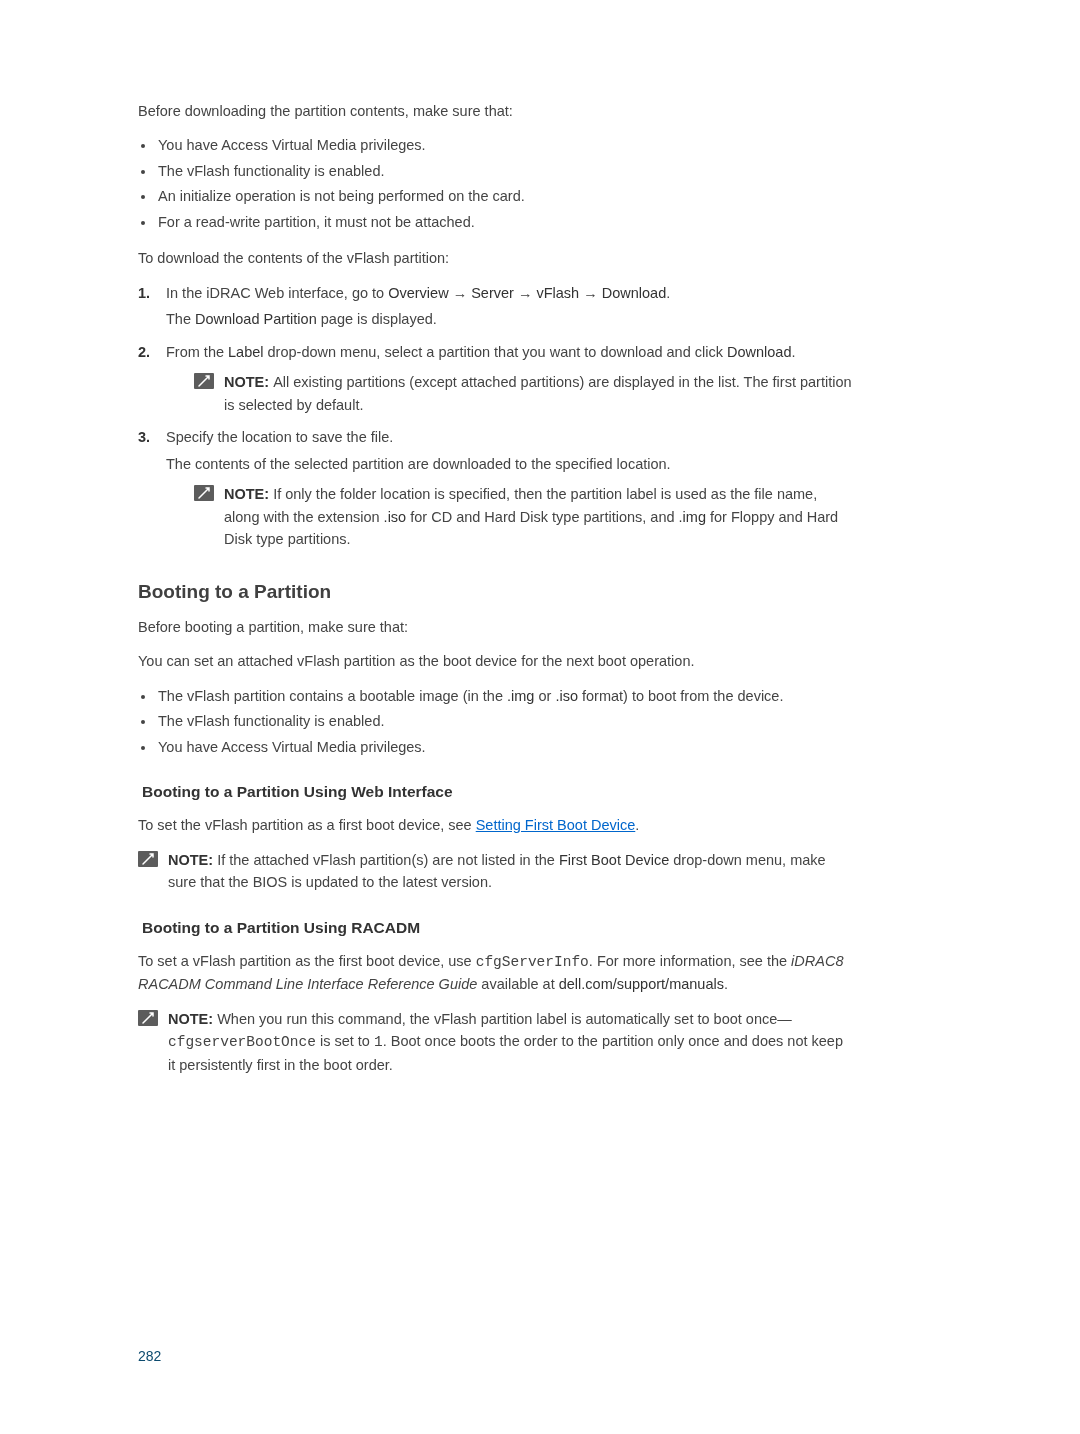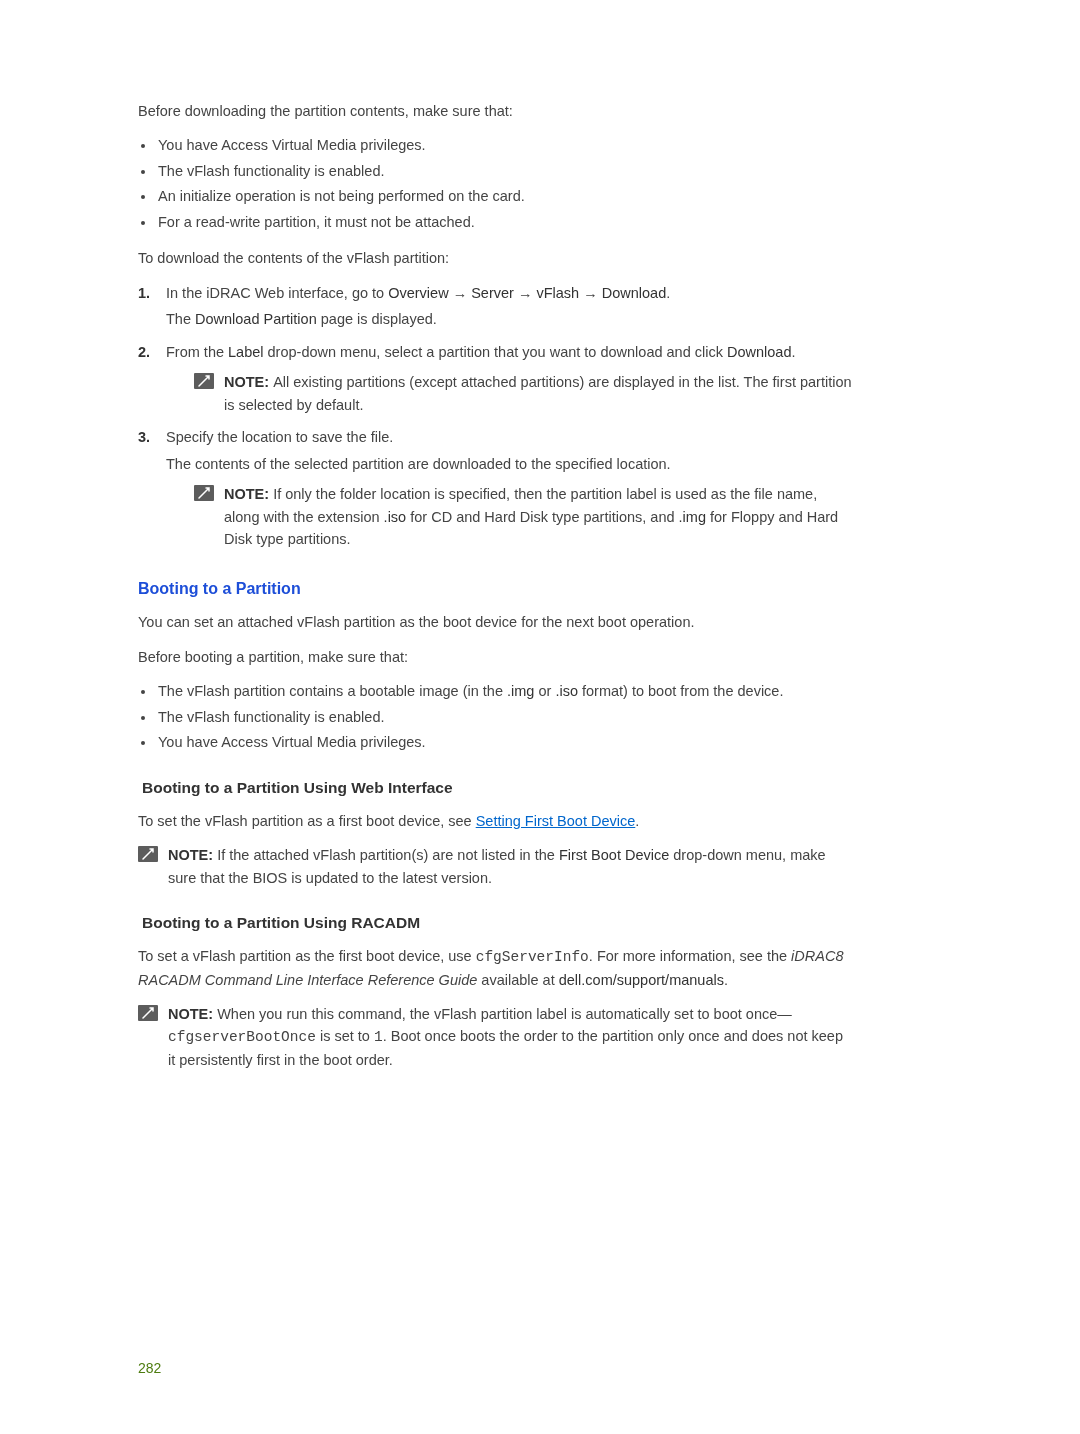"Booting to a Partition" h2.section { color: #1d4ed8 -> #404040; font-size: 16px -> 19px }
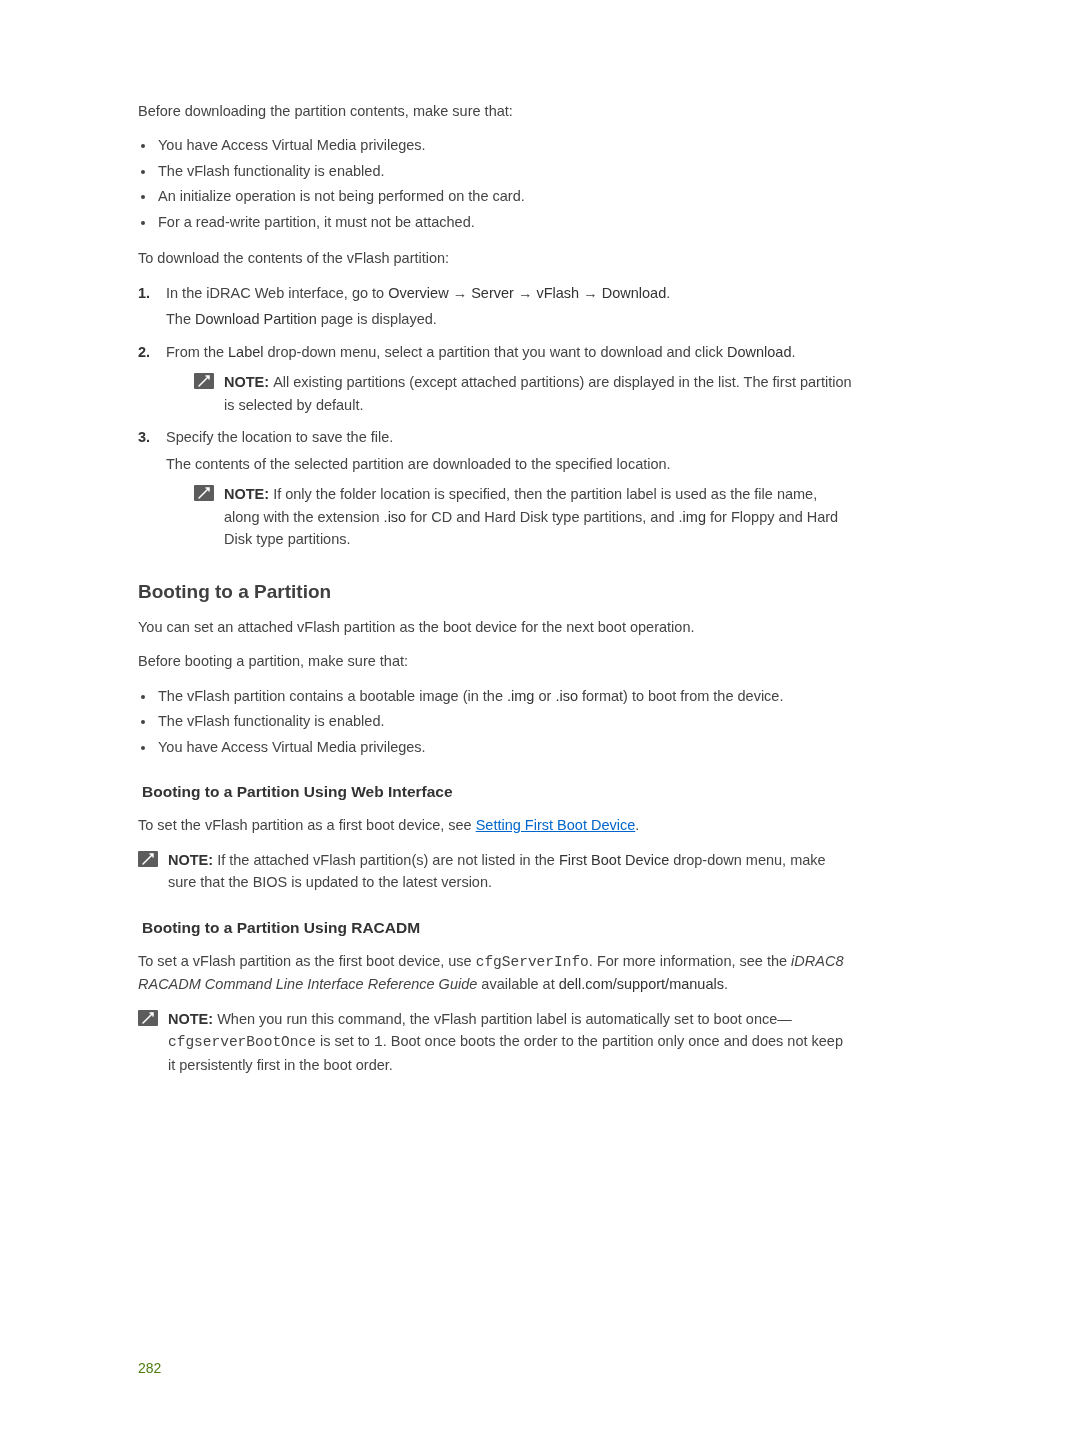"You can set an attached" div.para { order: before "Before booting a partition, make" -> after "Before booting a partition, make" }
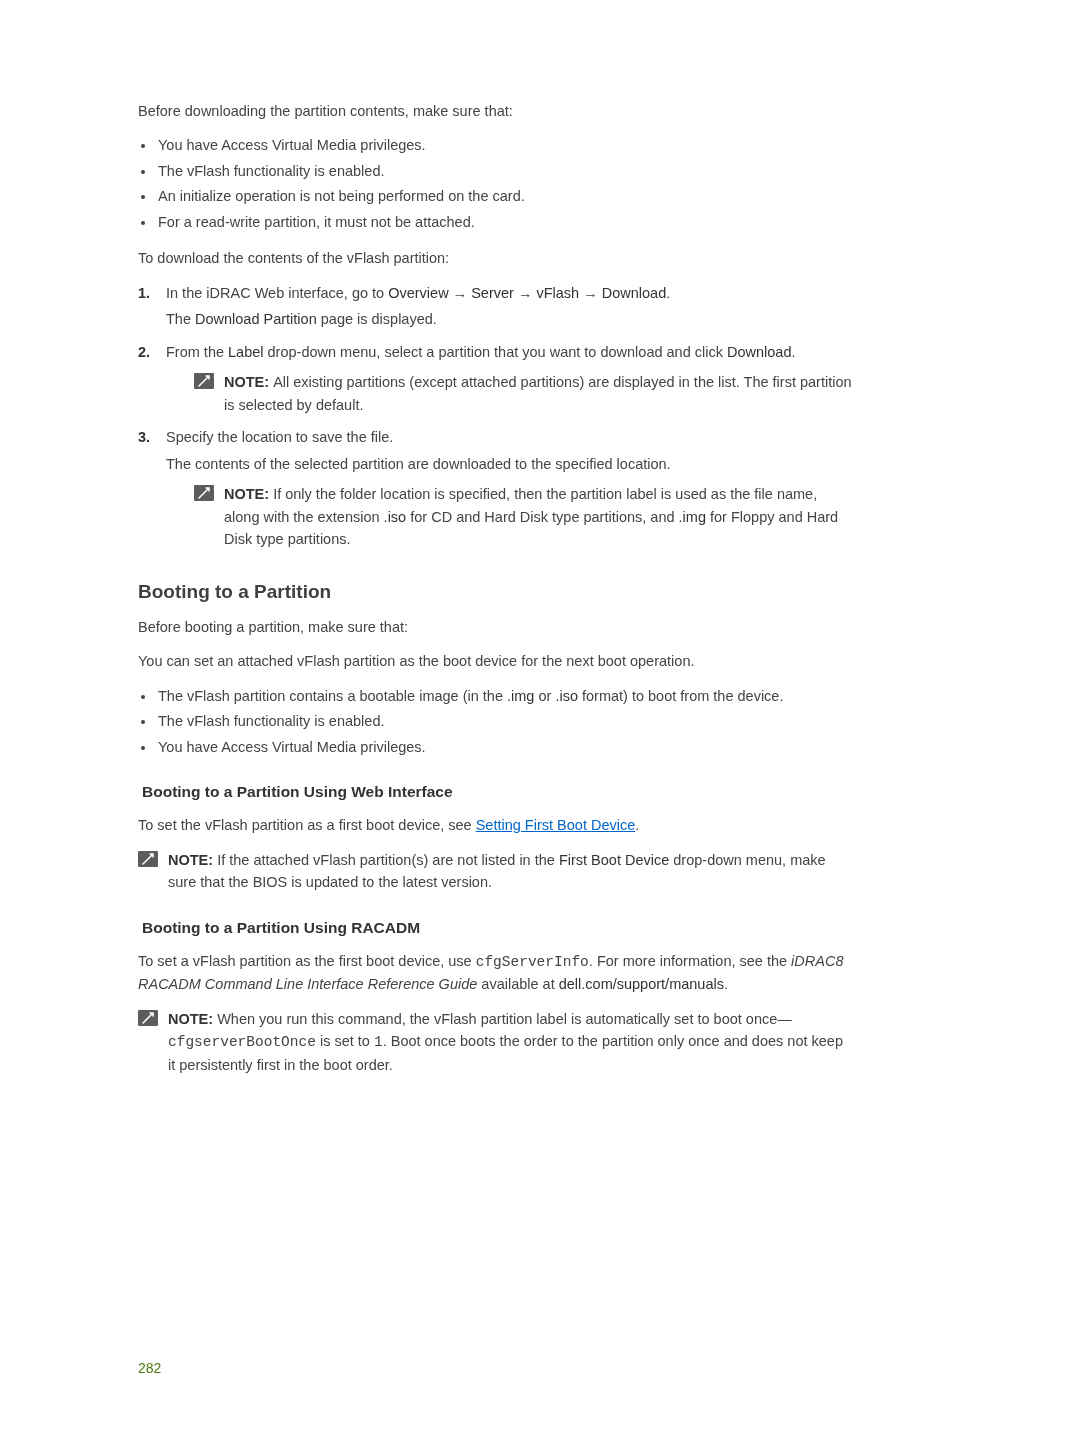"282" .page-number { bottom: 54px -> 66px; color: #4d7c0f -> #0c4a6e }
